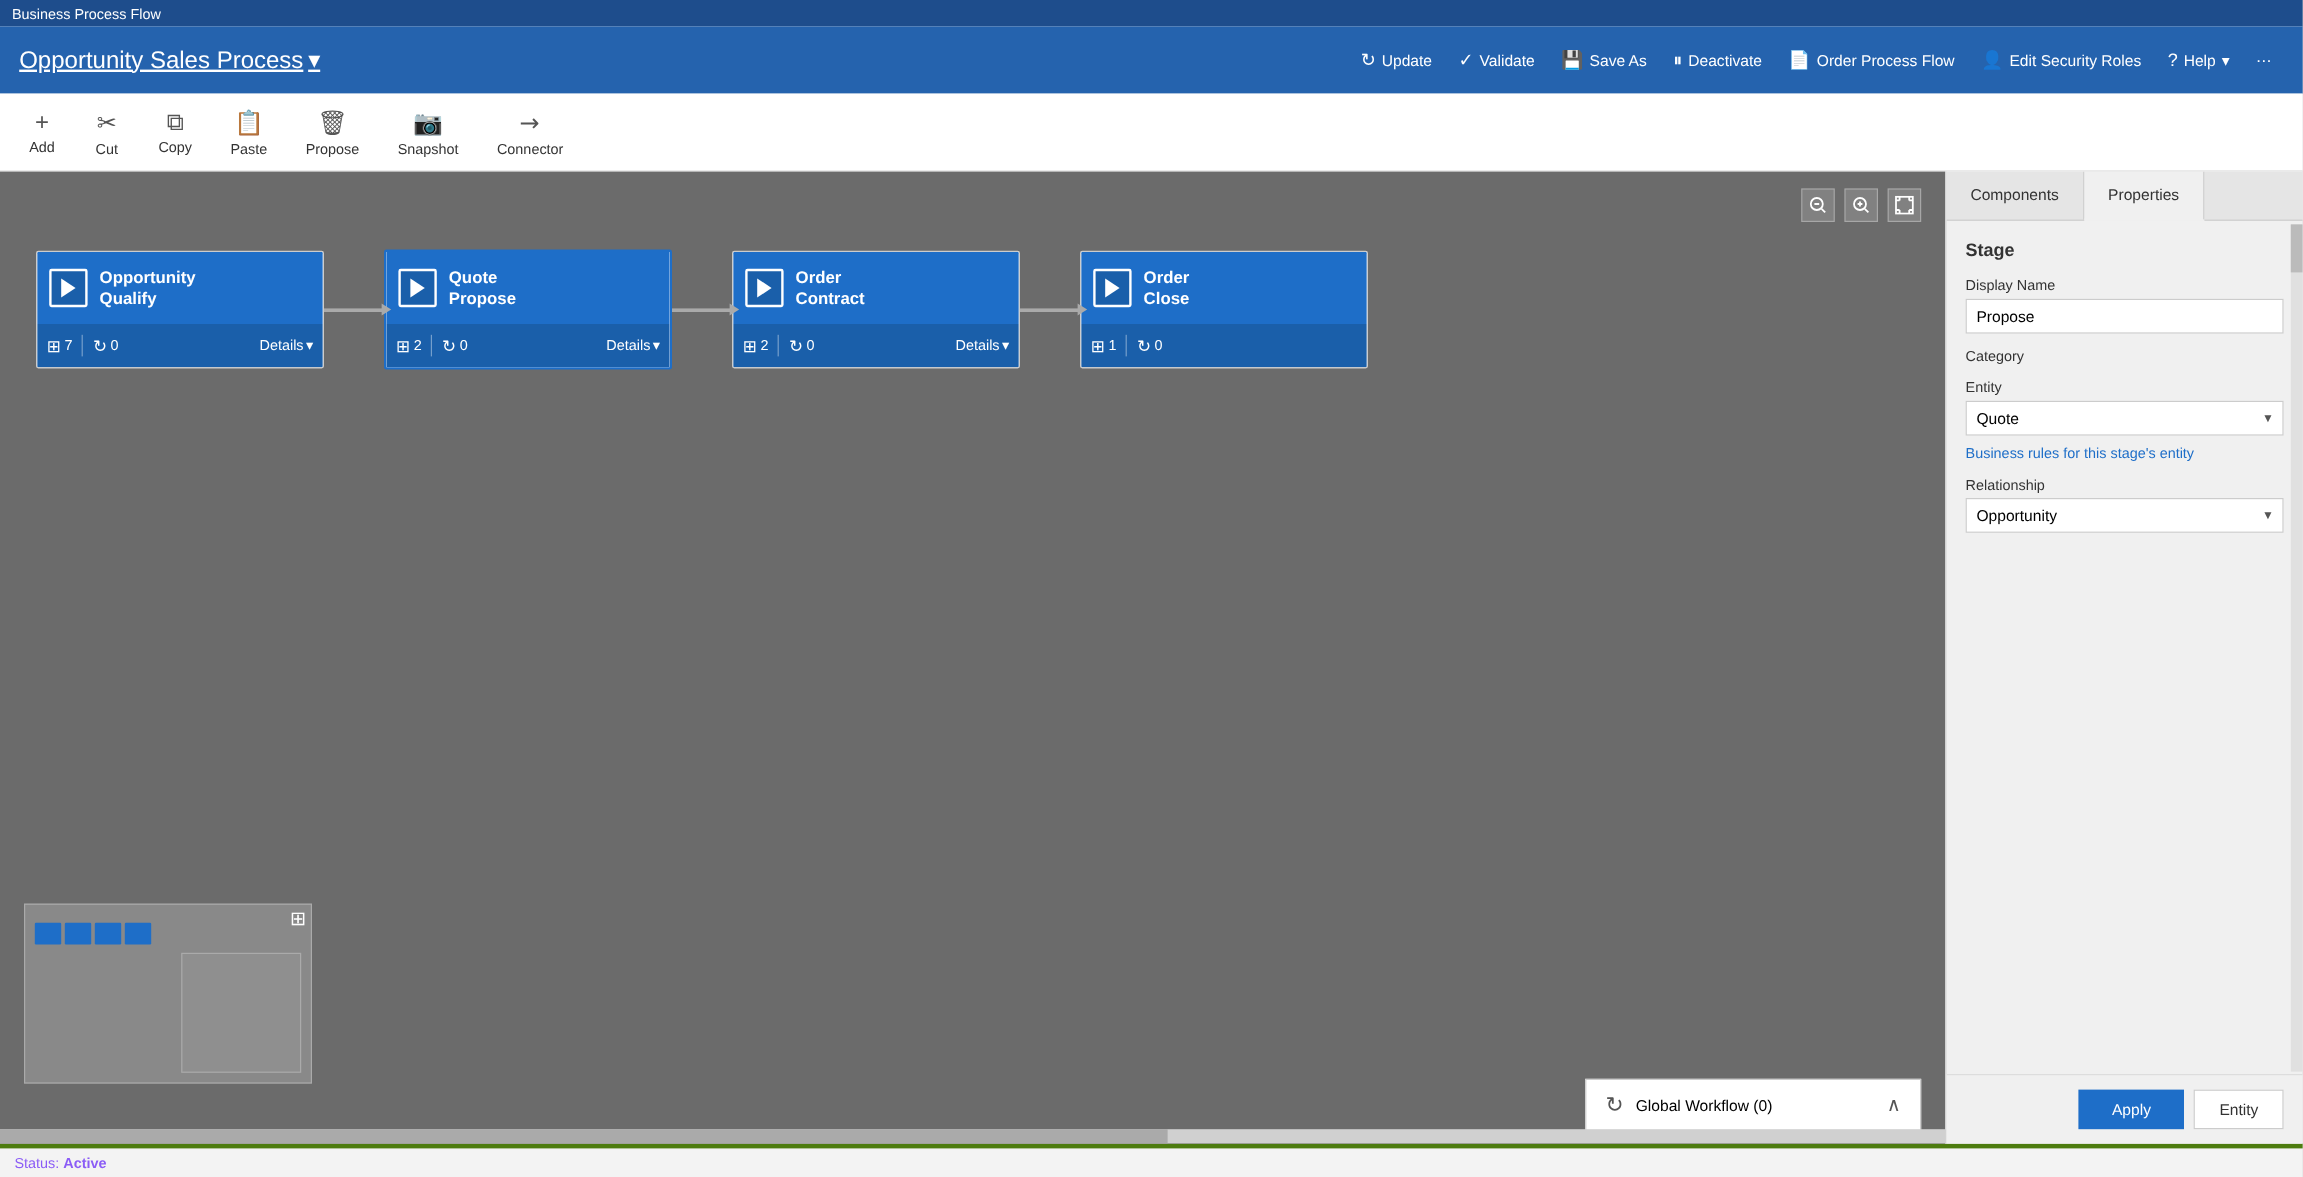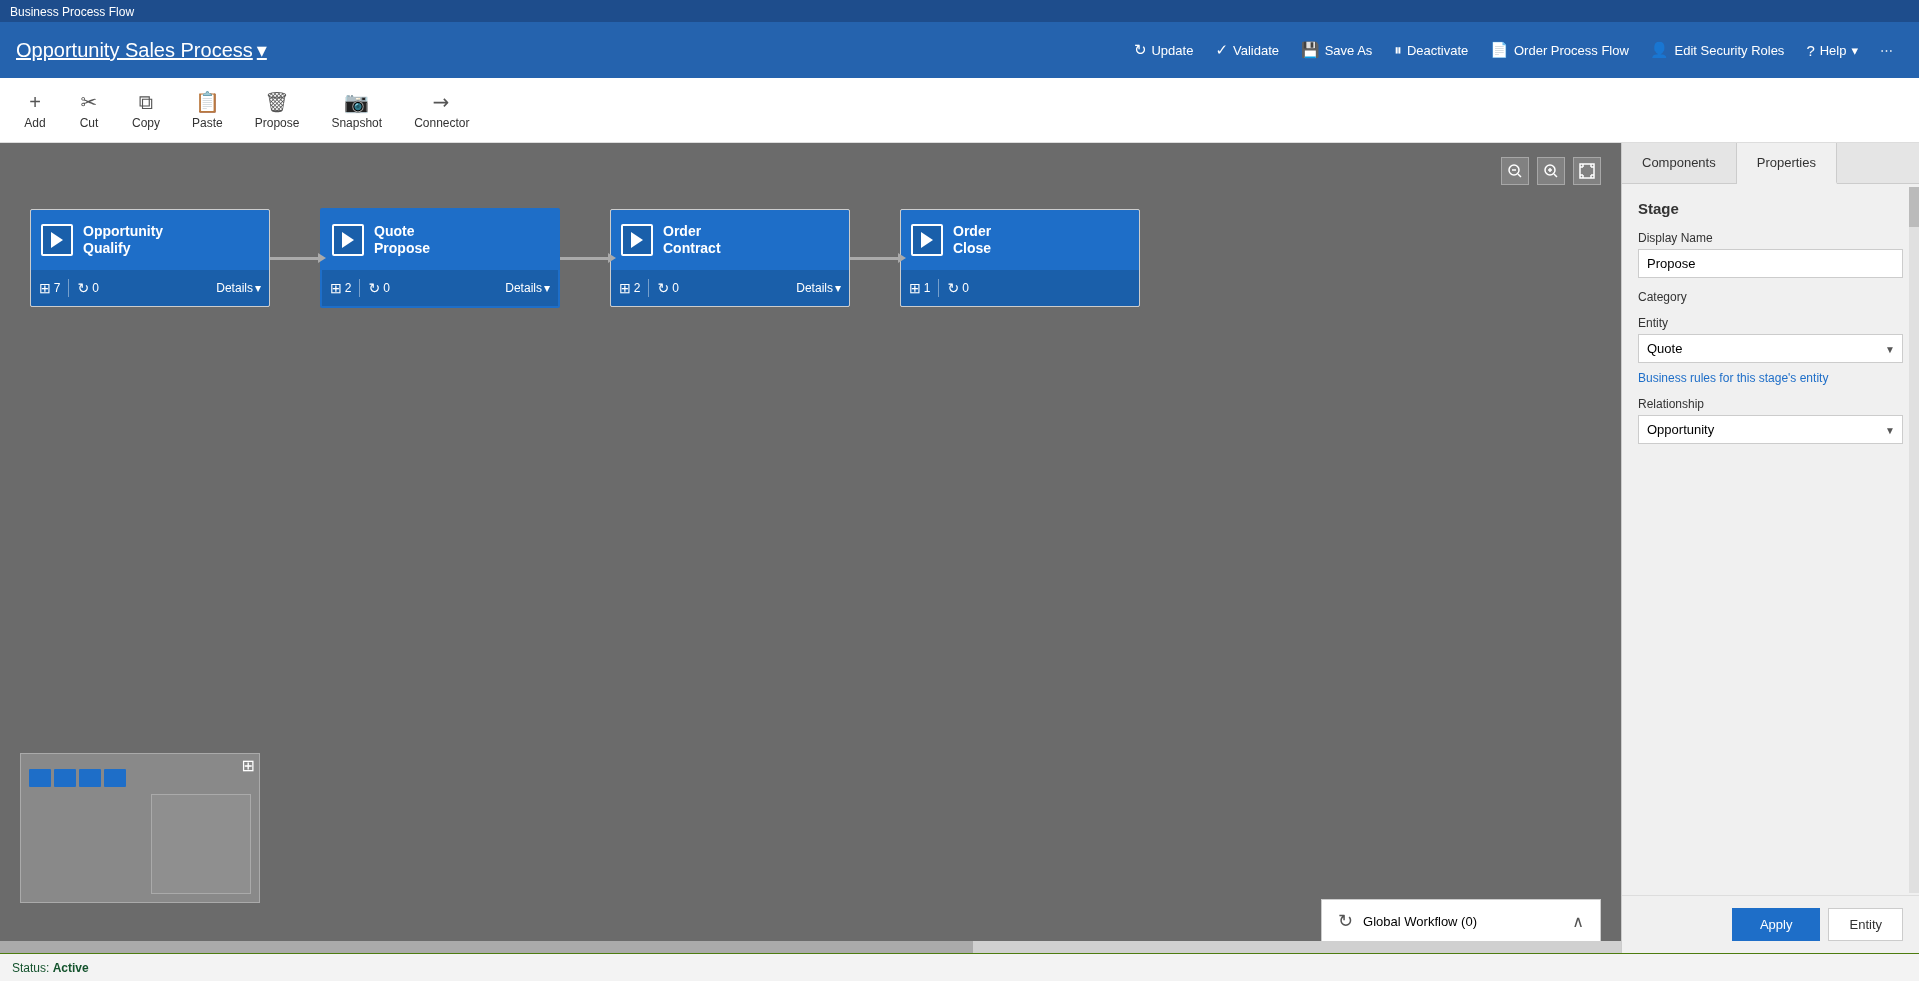"Status:" #status-bar { border-top: 1px solid #4d7c0f -> 4px solid #4d7c0f; color: #14532d -> #8b5cf6 }
